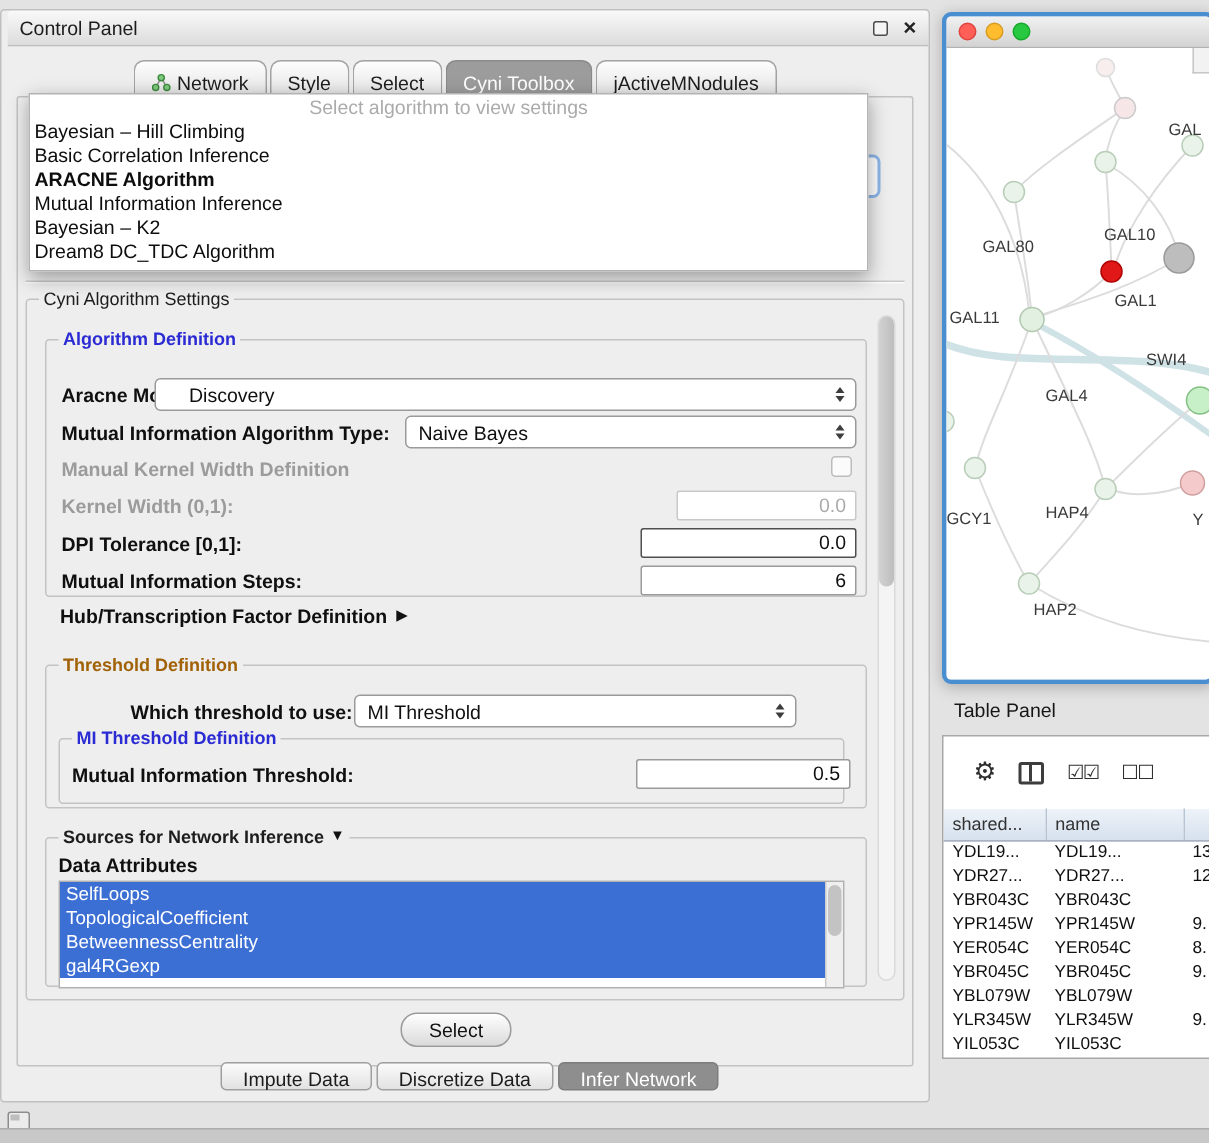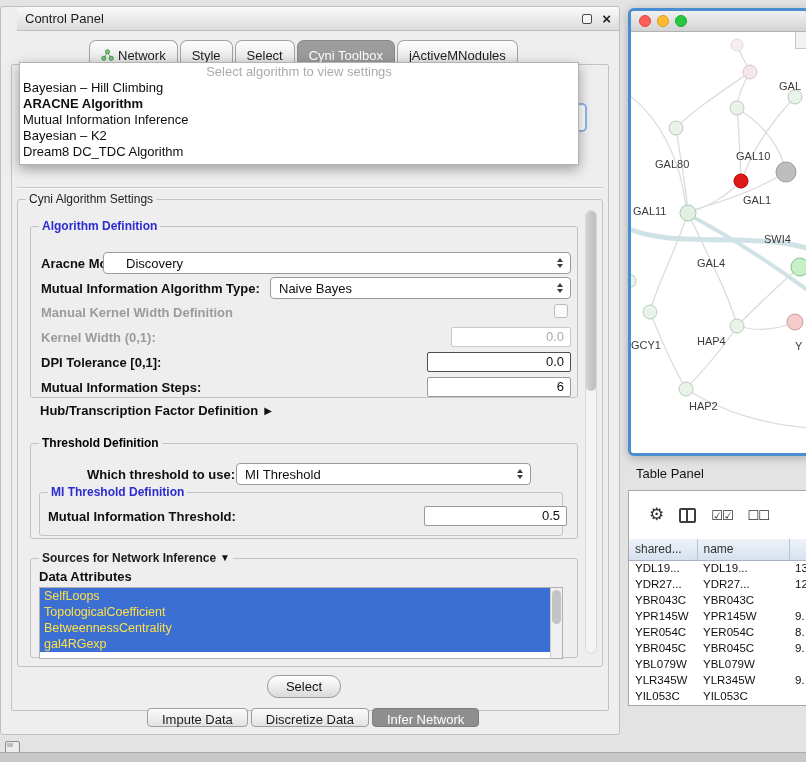"Control Panel" .cp-titlebar { left: 16px -> 4px }
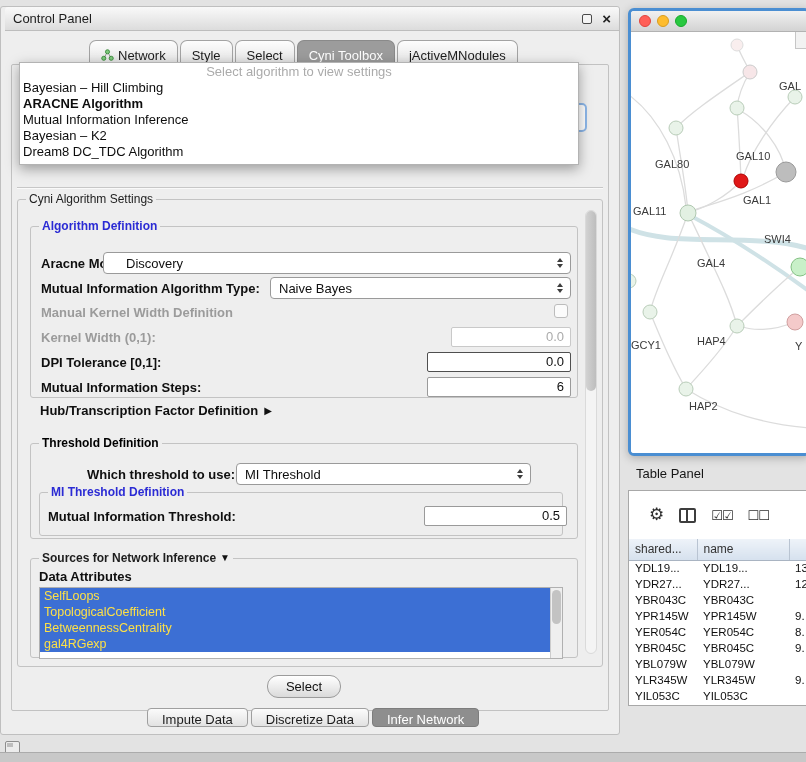"Basic Correlation Inference" div.popup-item { html: none -> <div>Basic Correlation Inference</div> }
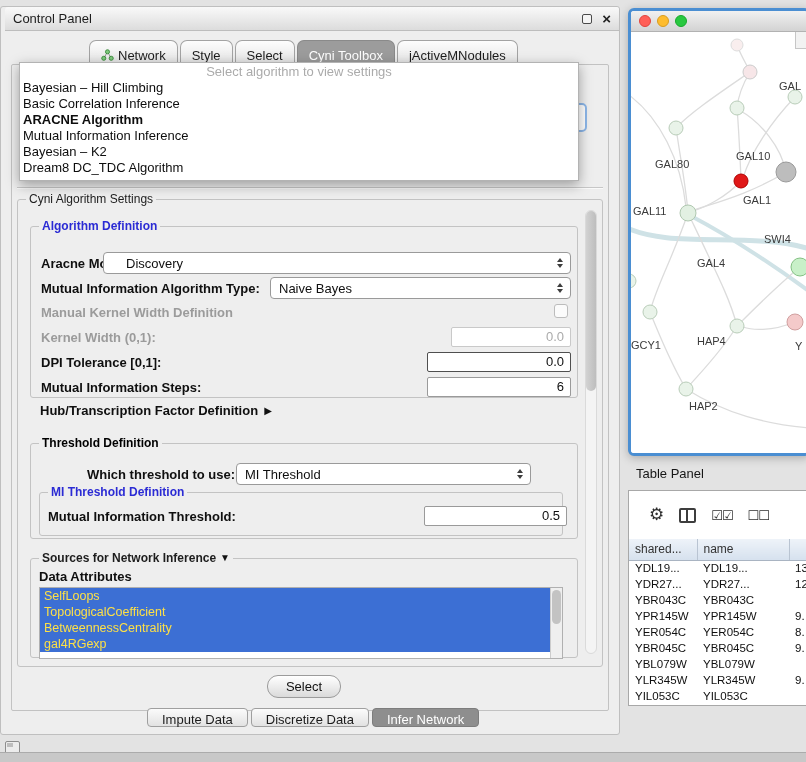"Threshold Definition" .group-title.green { color: #000000 -> #a16207 }
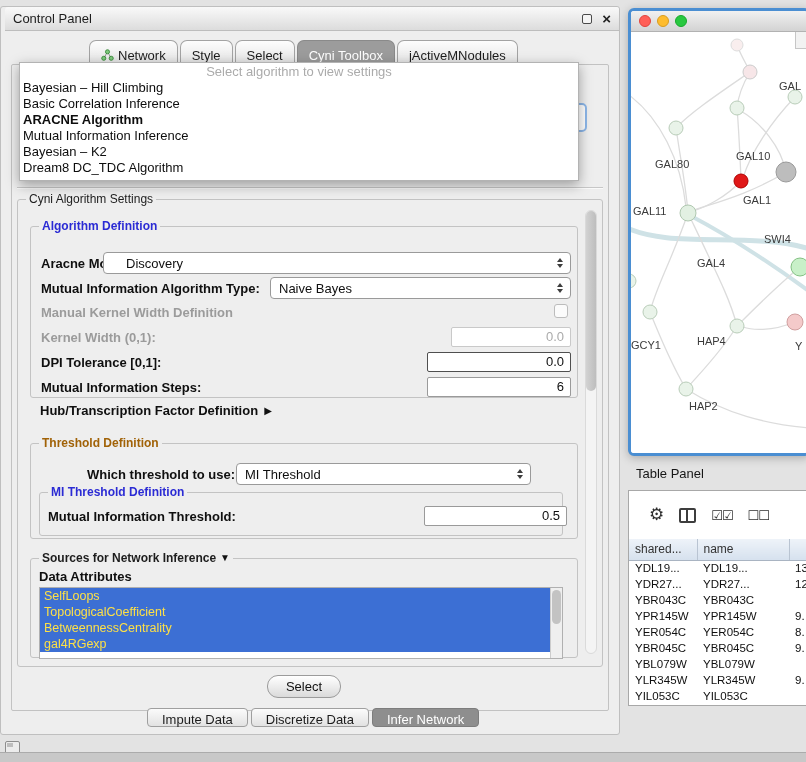"SelfLoops" .attr-item { color: #fde047 -> #ffffff }
